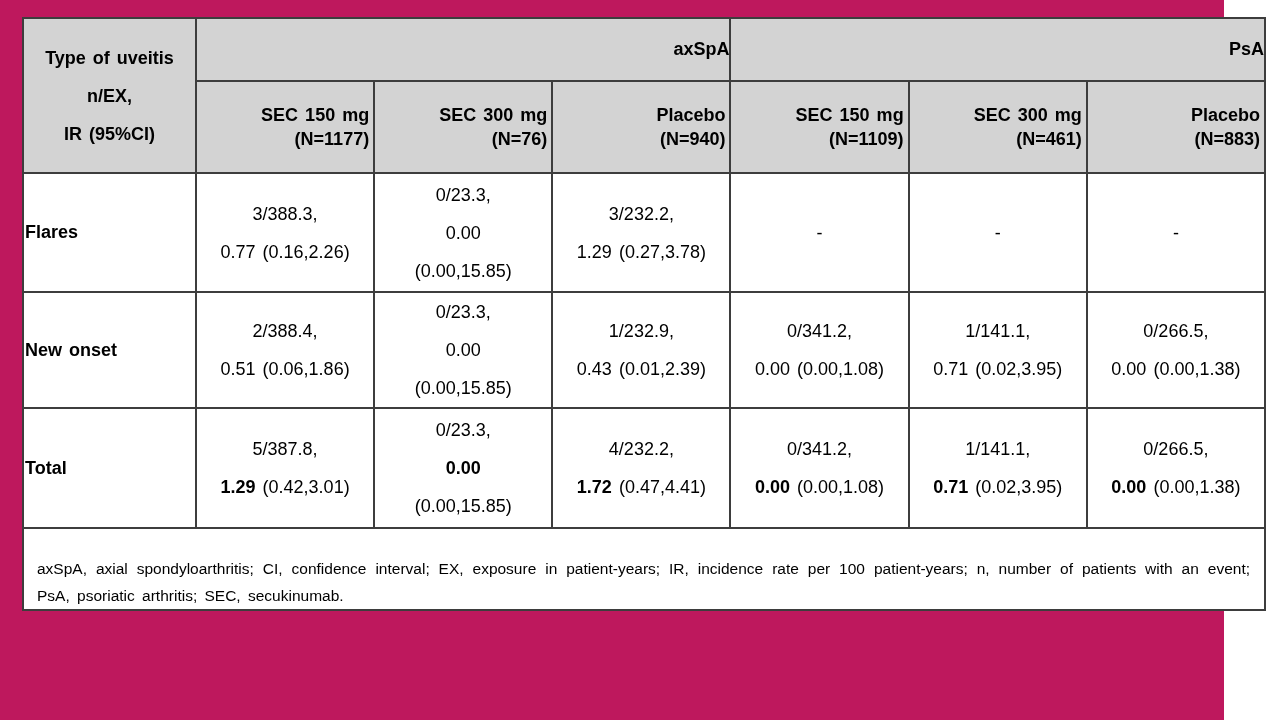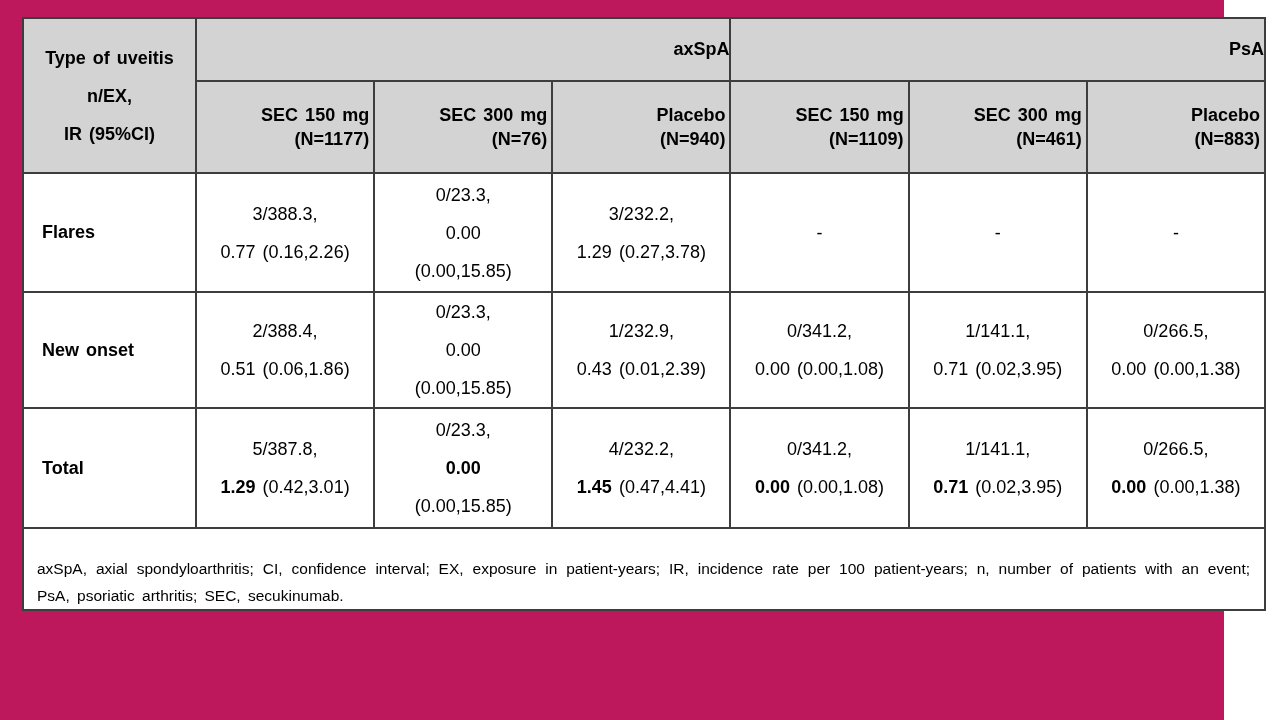"Flares" td.rowlabel { padding-left: 18px -> 1px }
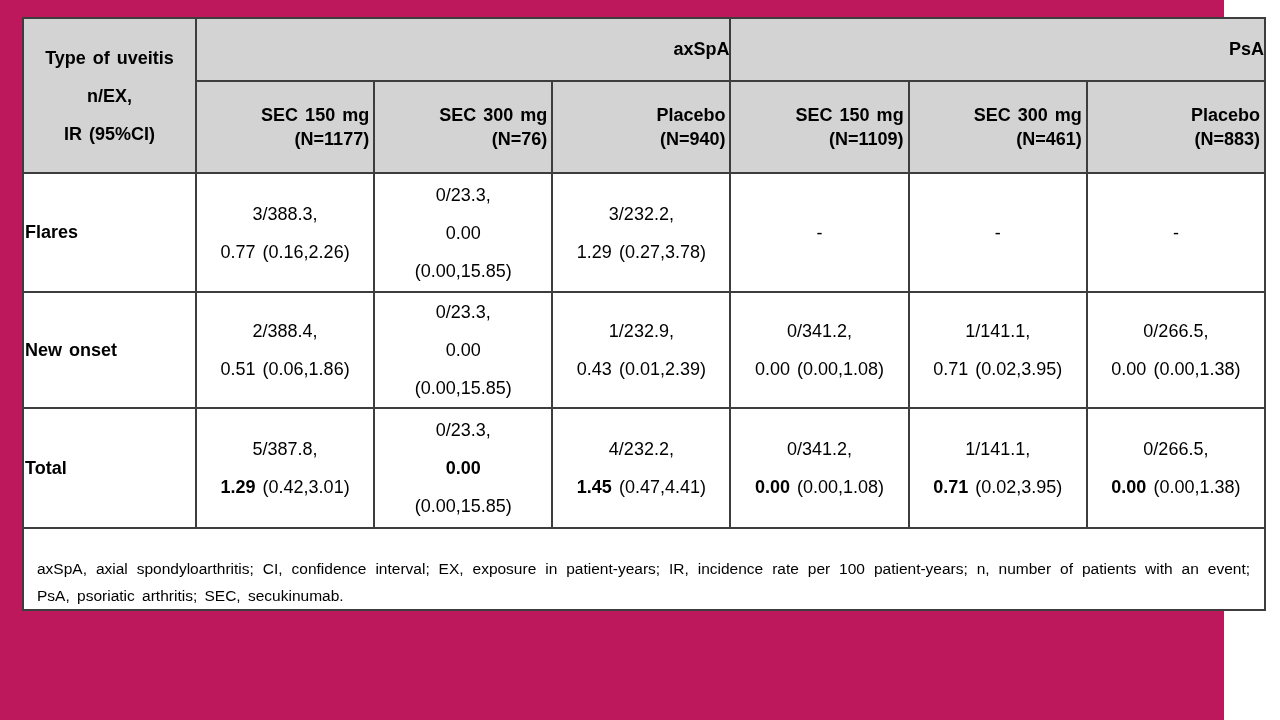"1.45" span.ir { text: 1.45 -> 1.72 }
